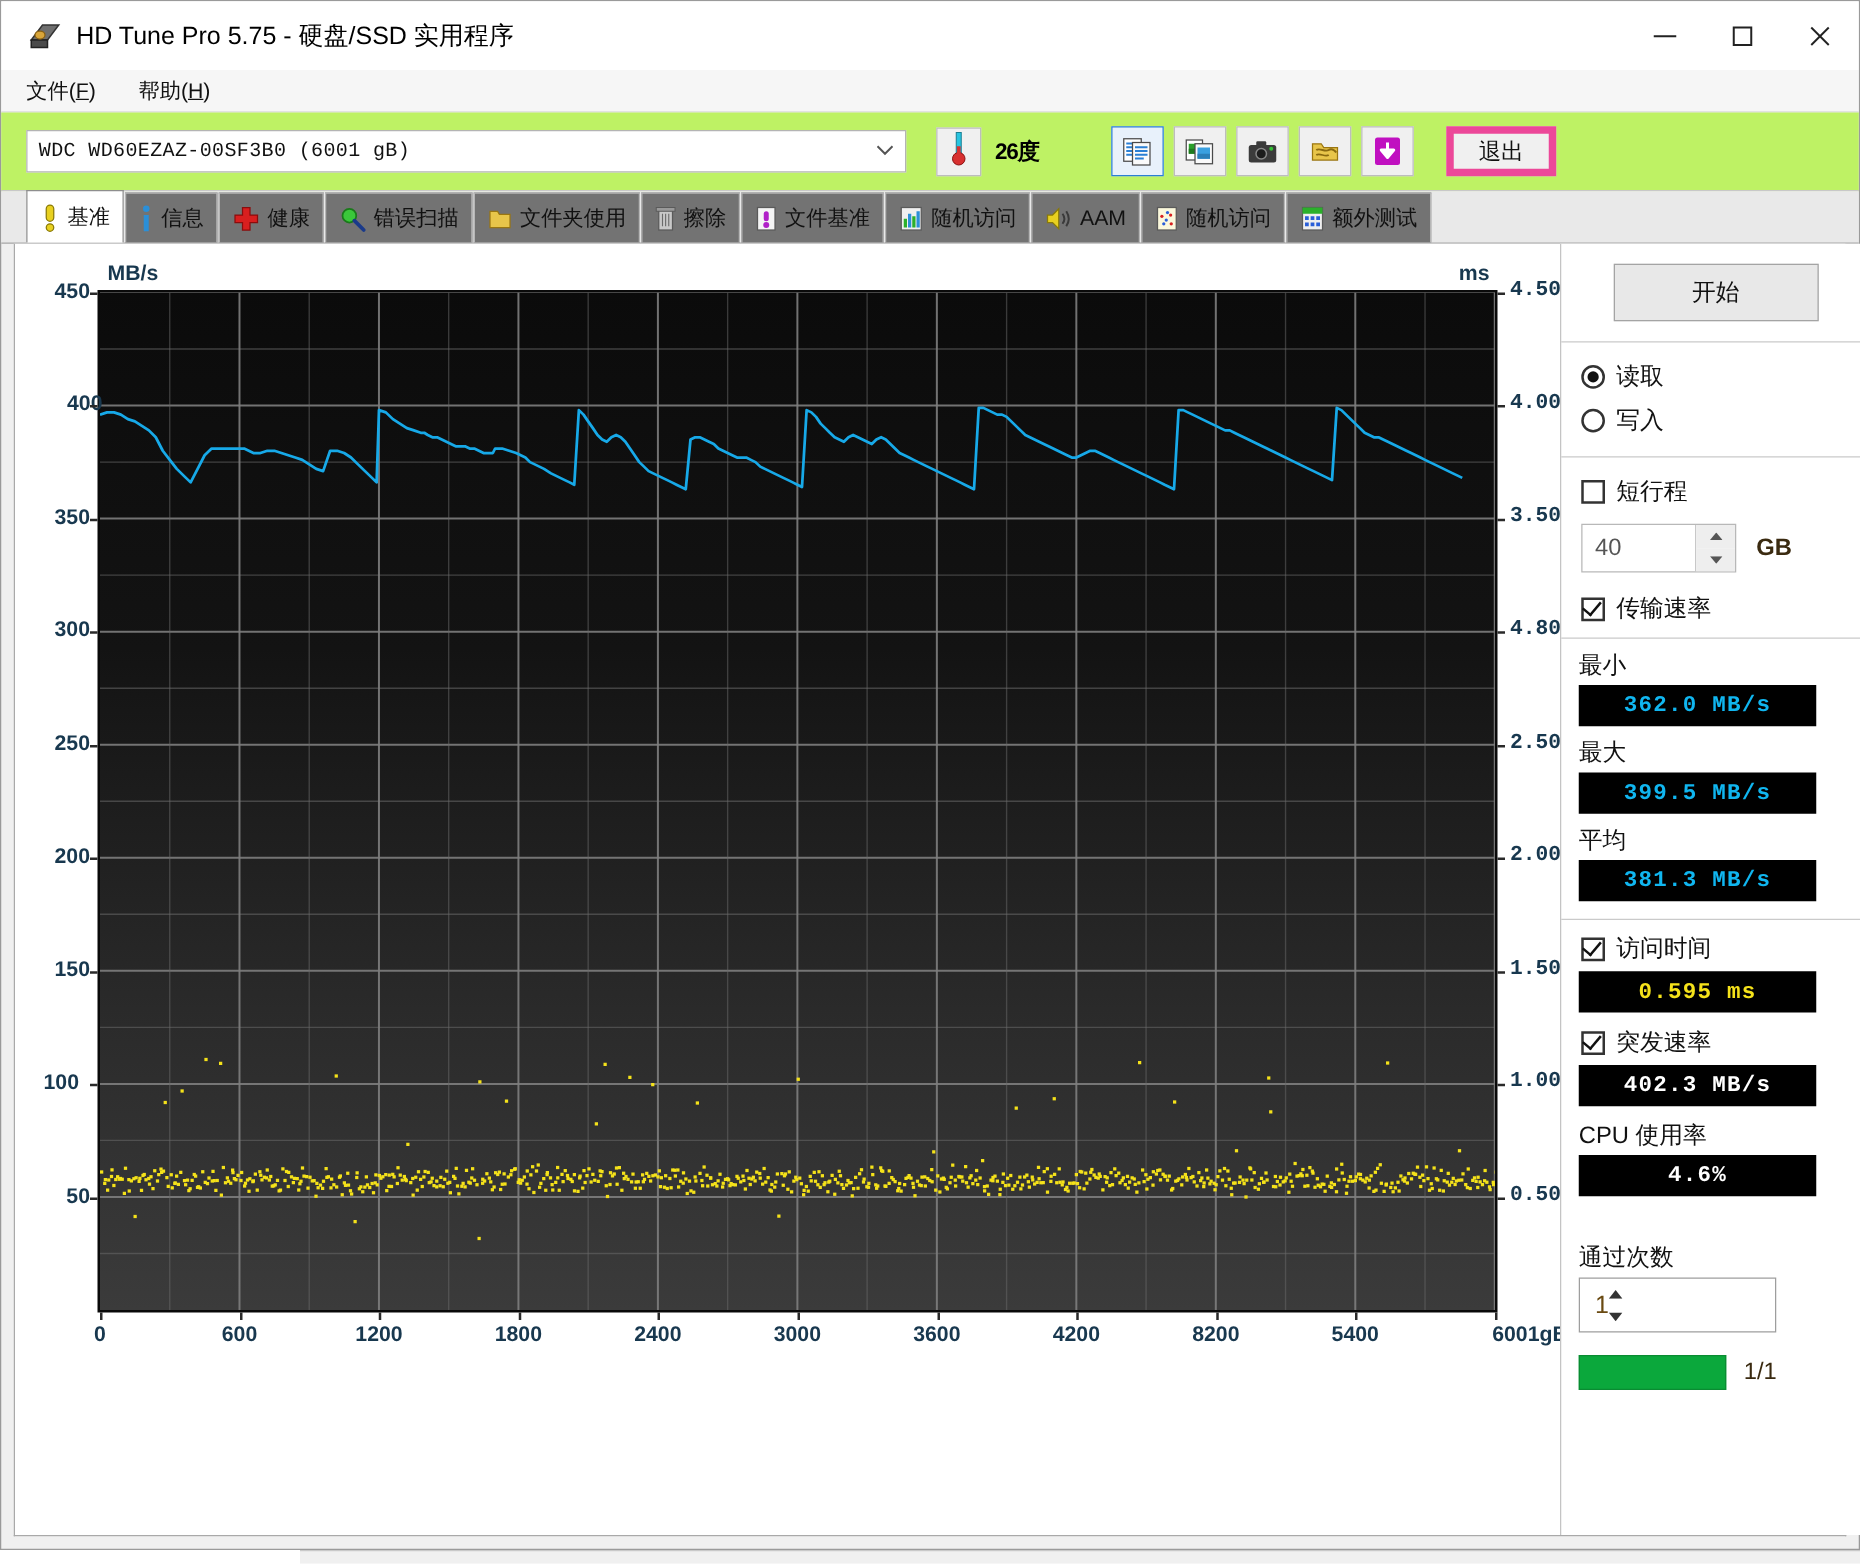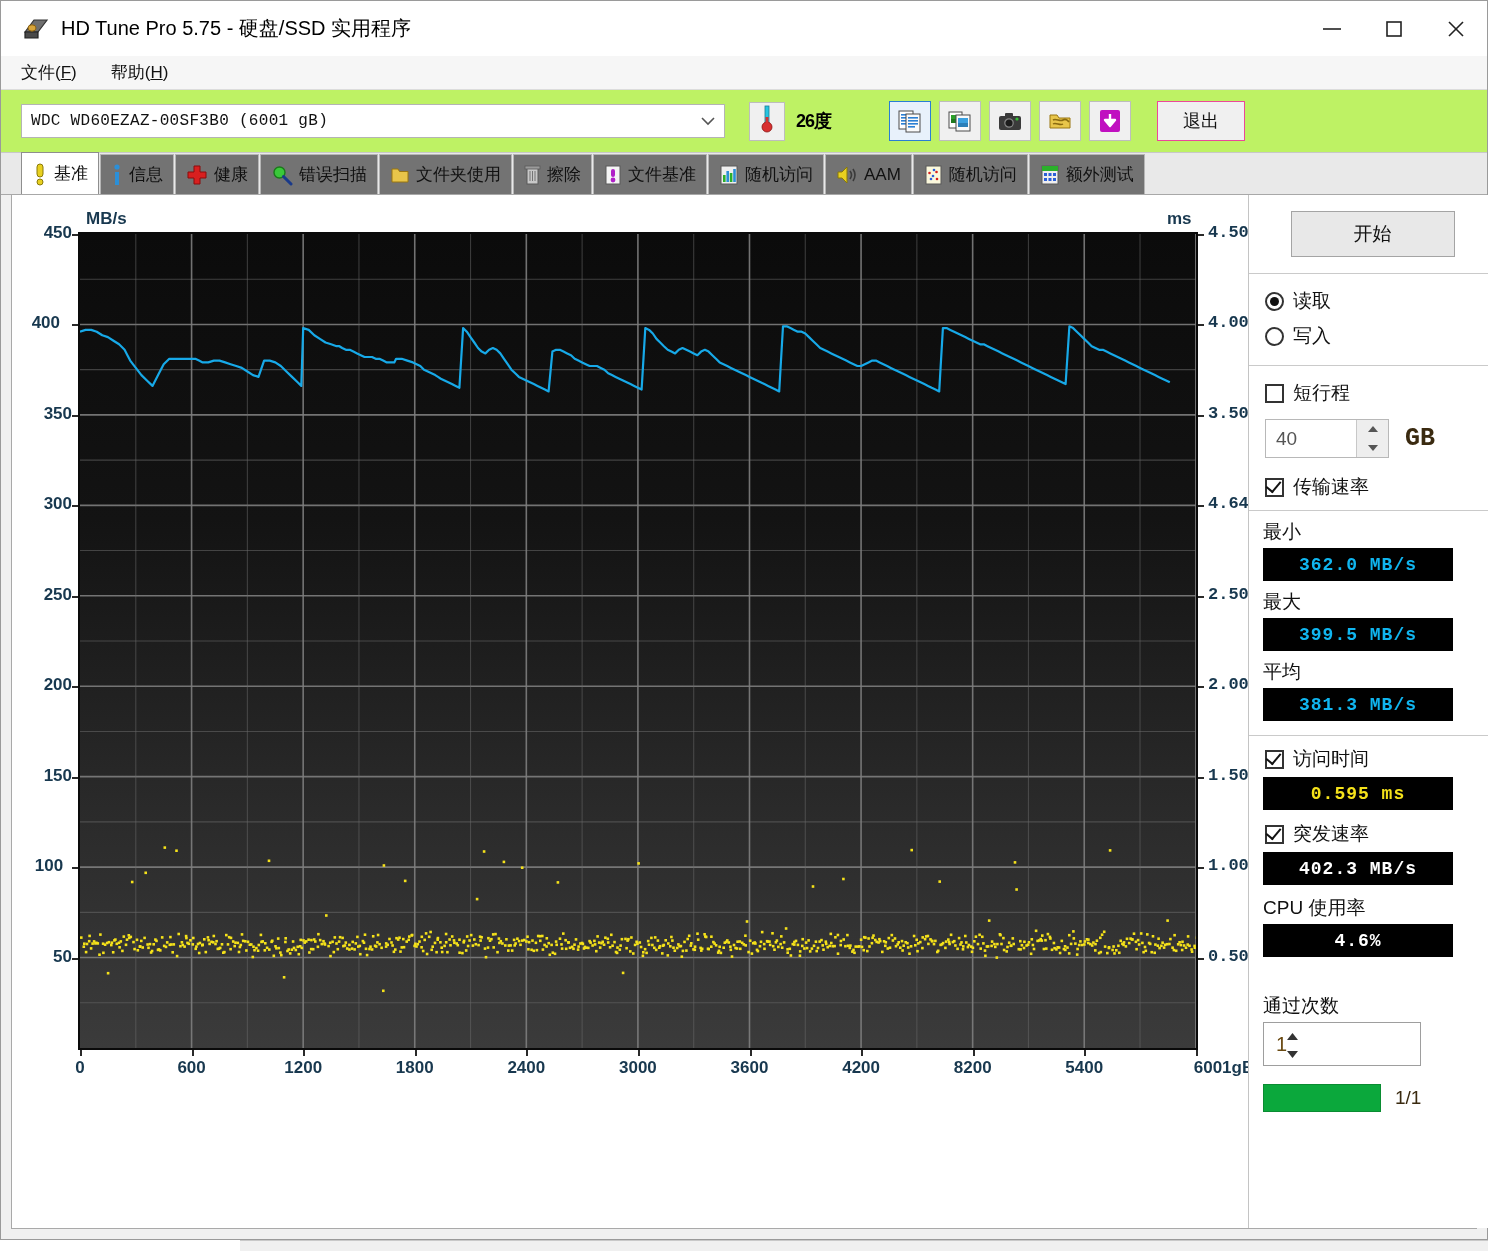"退出" .exit-btn { border: 1px solid #ec4899 -> 6px solid #ec4899 }
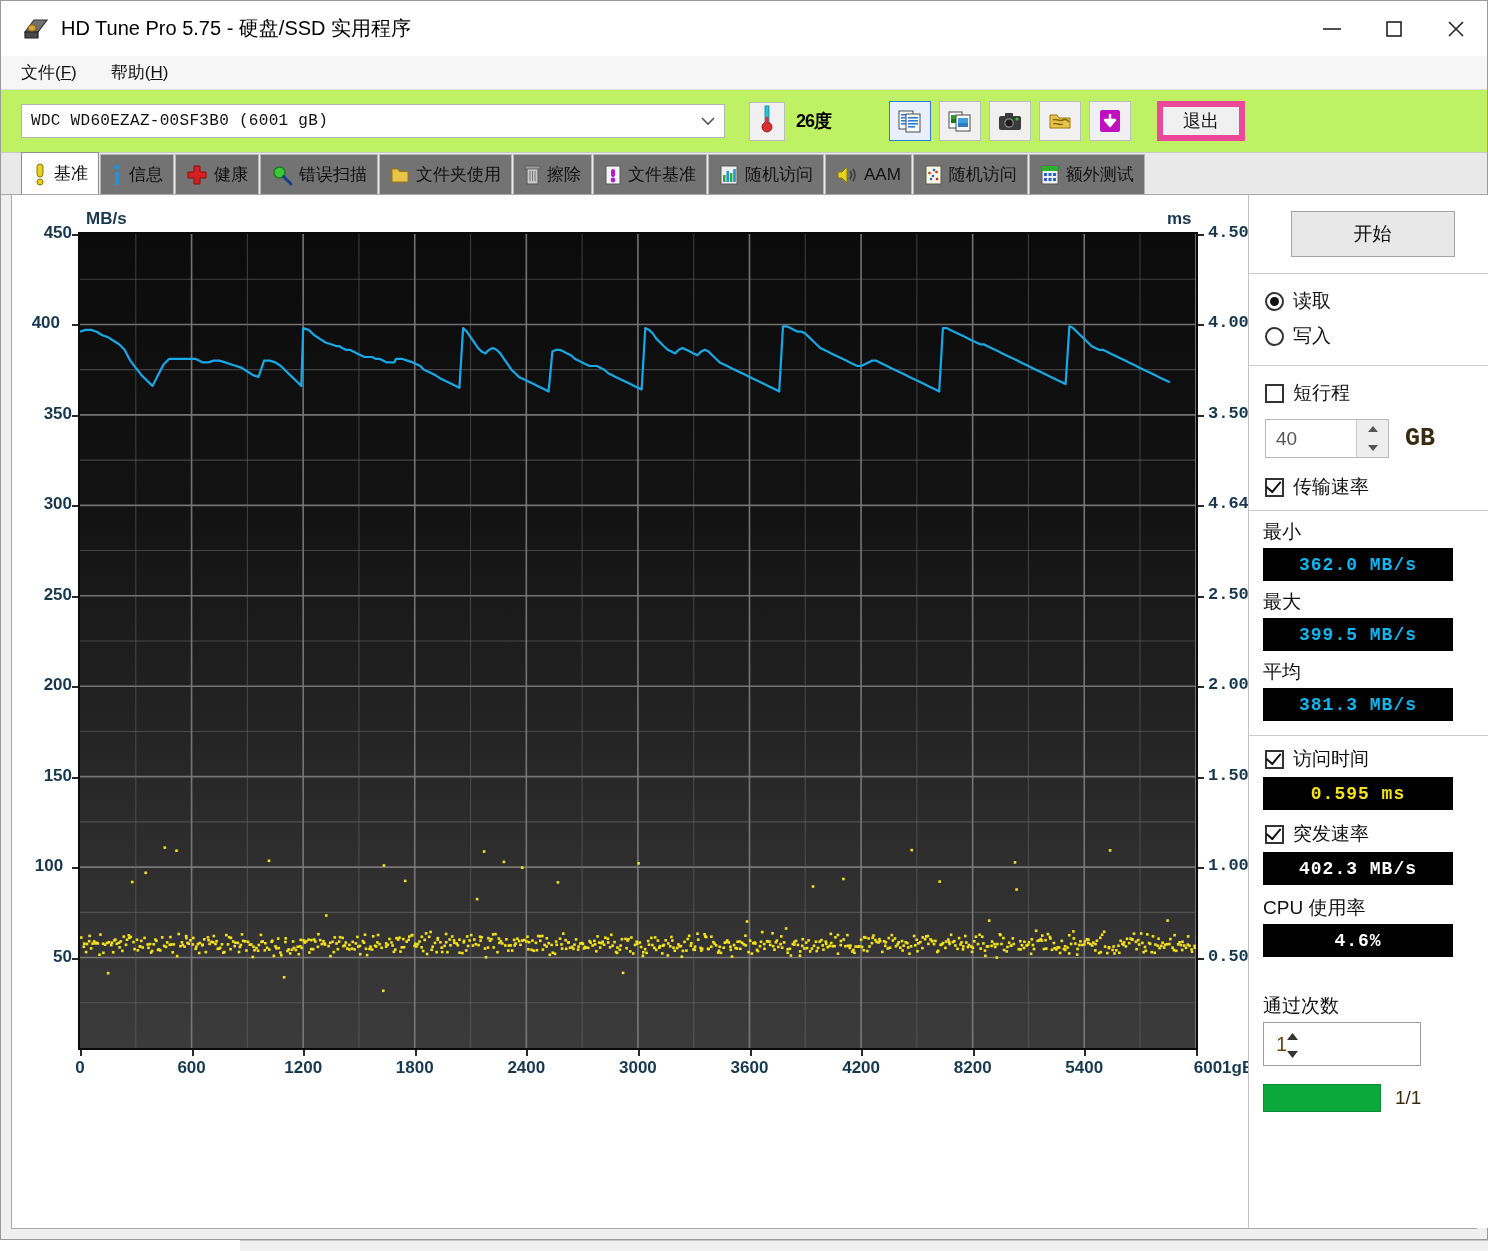"400" div.ylabel-left { left: 2px -> 24px }
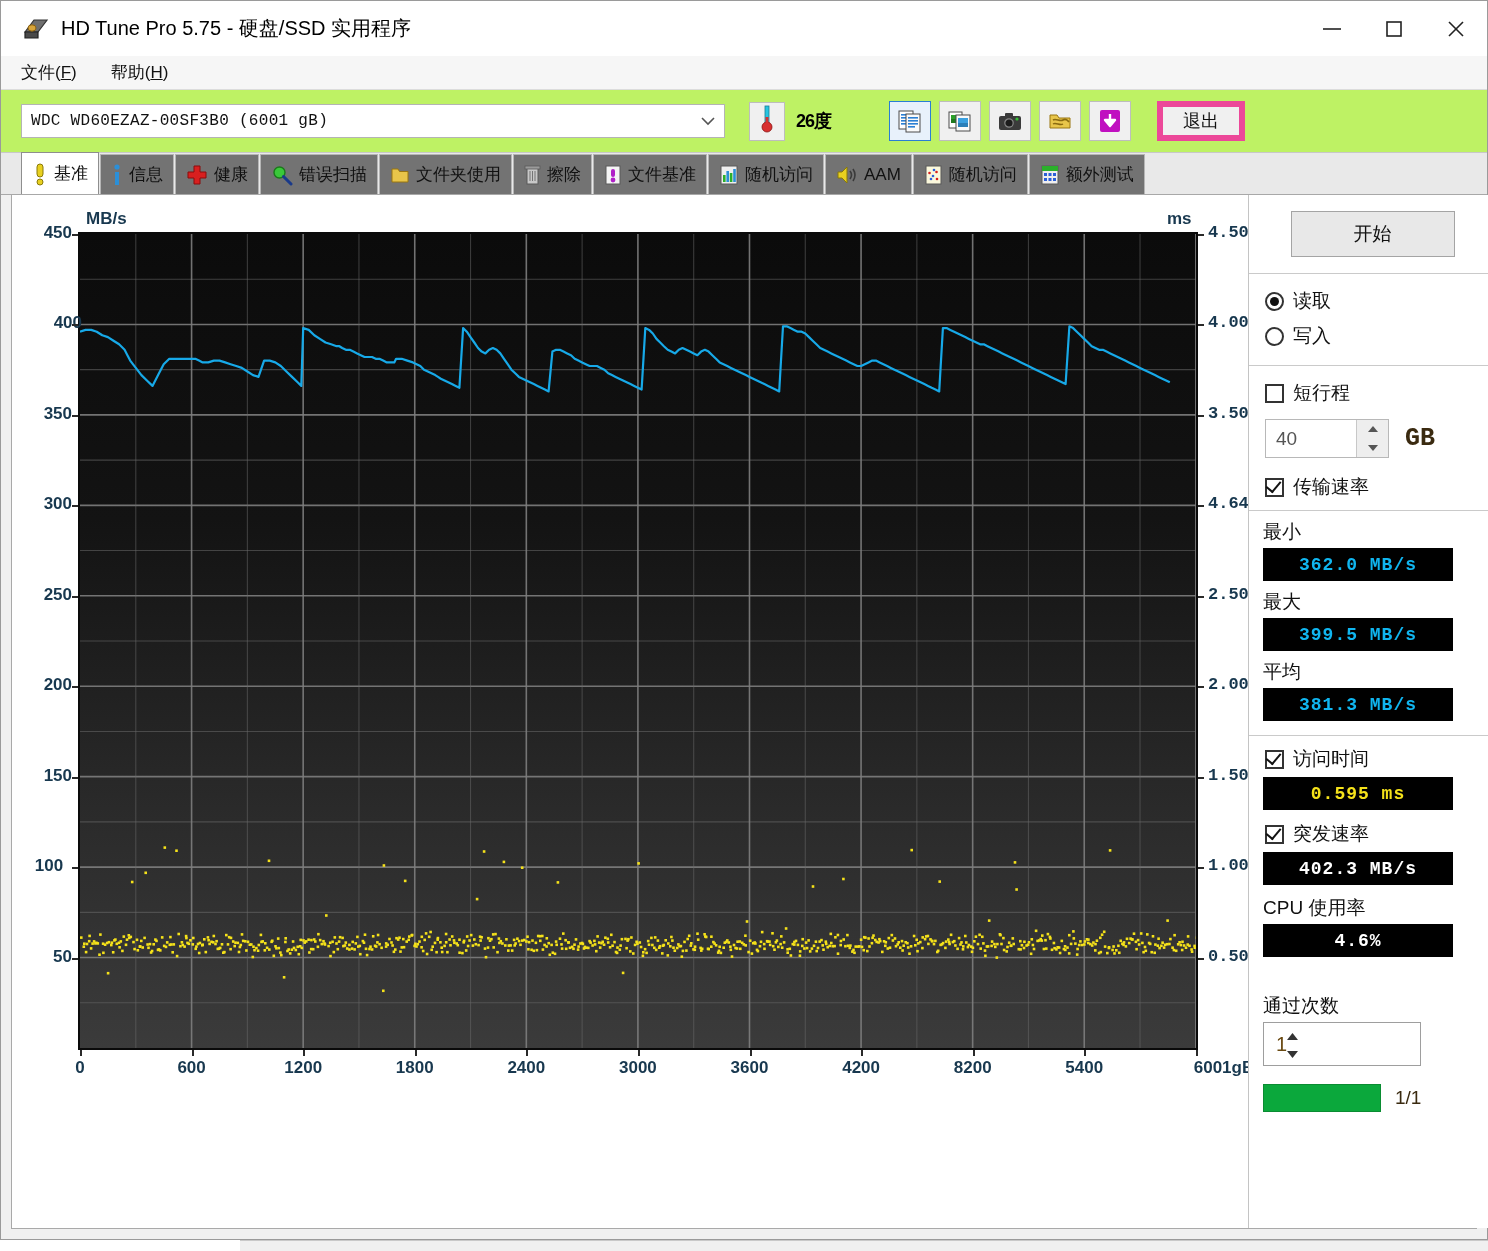"GB" .gb-unit { font-family: Liberation Mono, monospace -> none; font-size: 25px -> 19px }
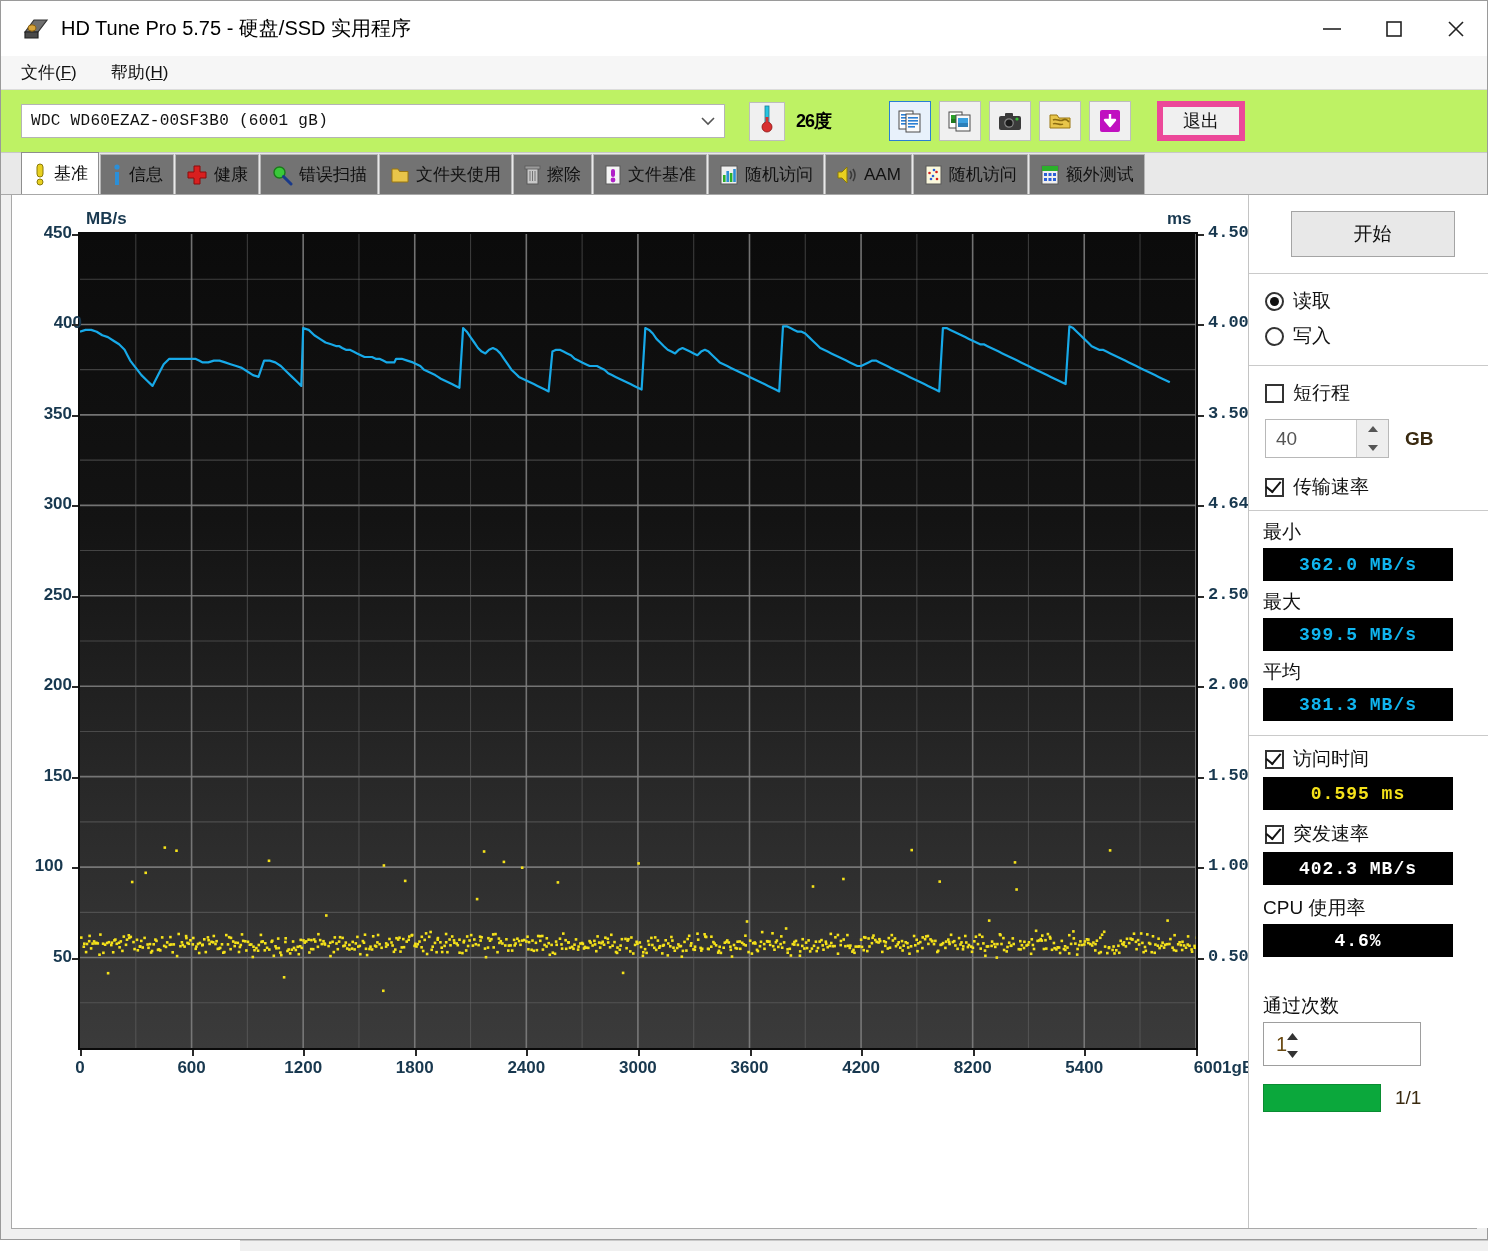"4.64" div.ylabel-right { text: 4.64 -> 4.80 }
